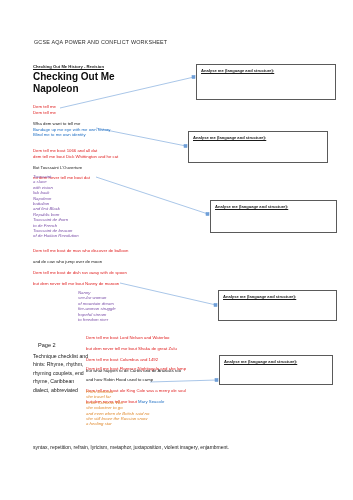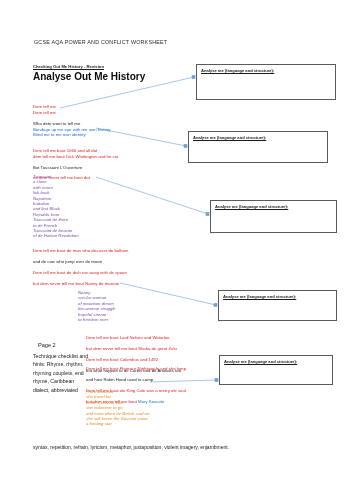"Analyse Out Me History" div.poem-title { text: Analyse Out Me History -> Checking Out Me Napoleon }
